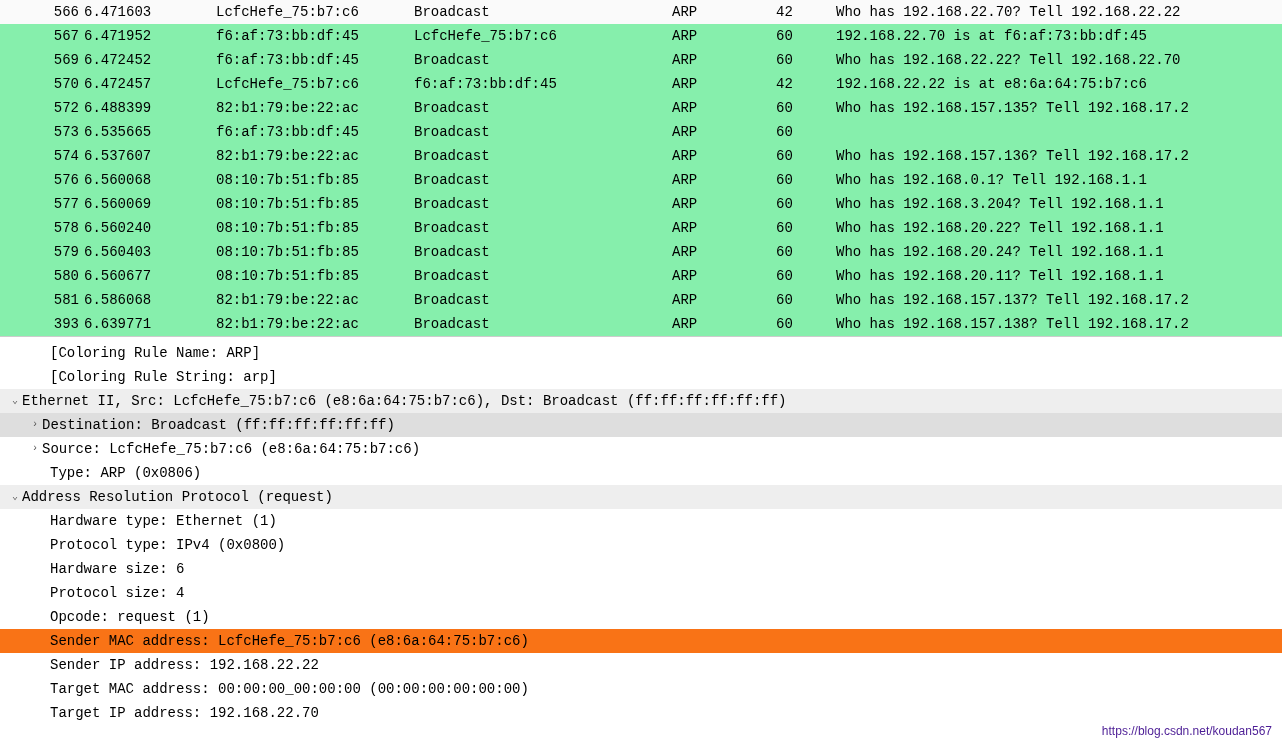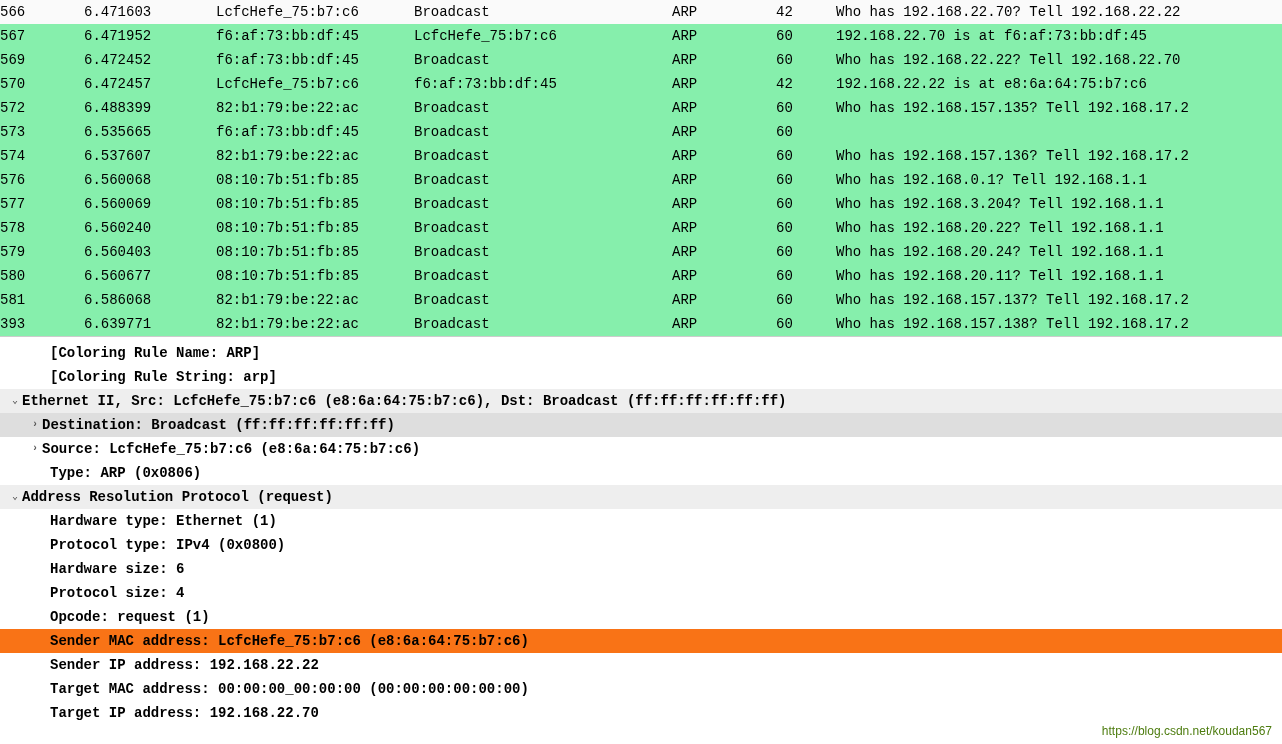"566" .col-no { text-align: none -> right }
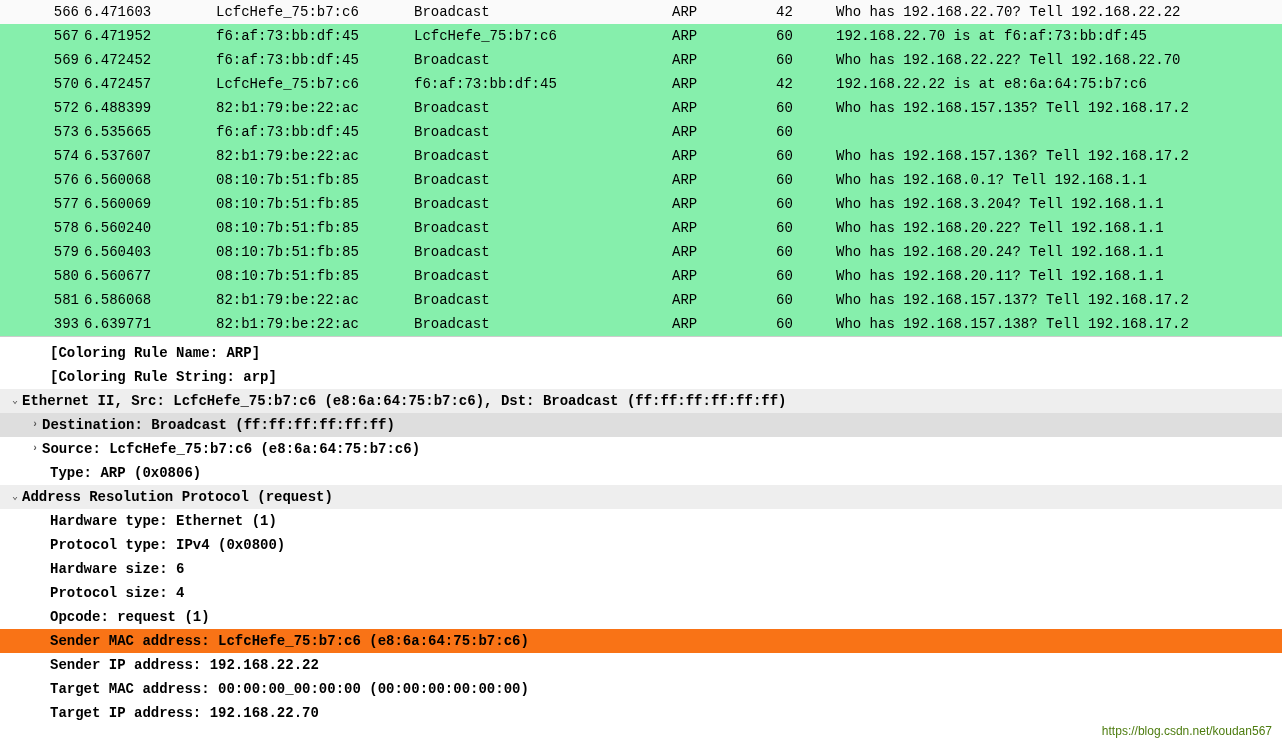"[Coloring Rule Name: ARP]" .tree-row { font-weight: bold -> none }
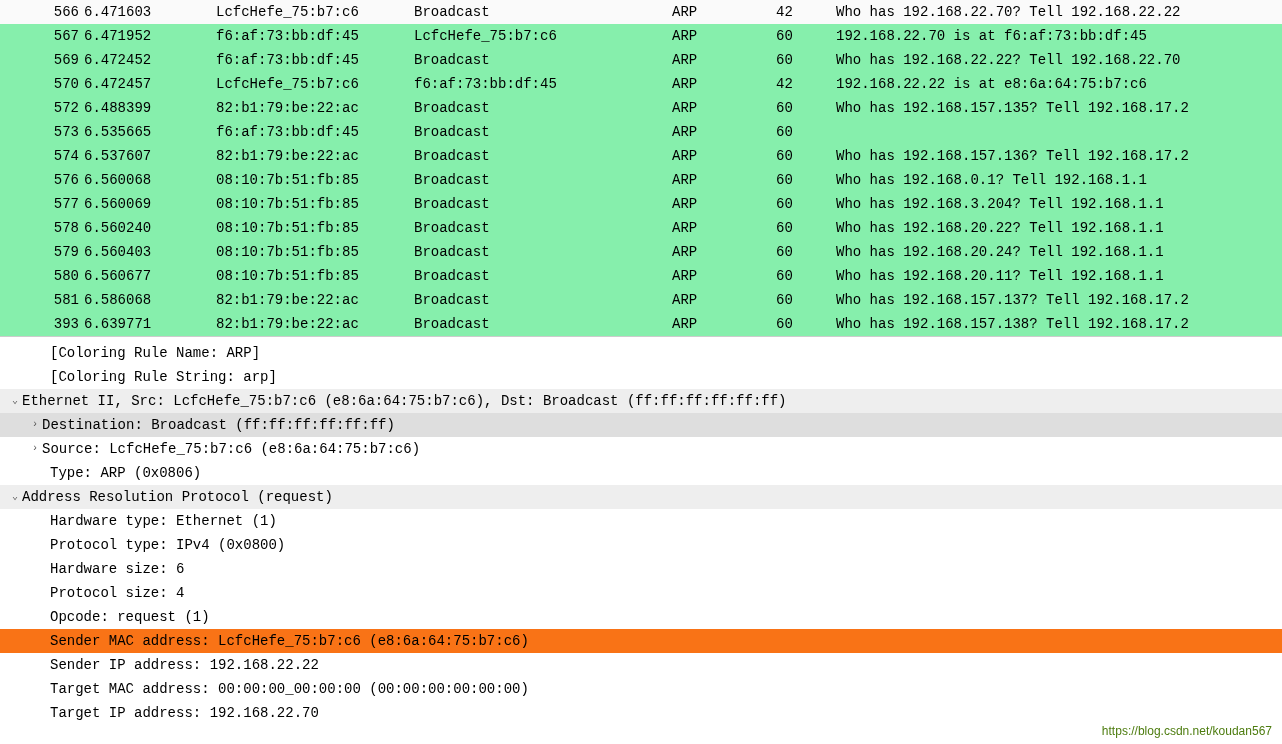"https://blog.csdn.net/koudan567" .watermark { color: #4d7c0f -> #4c1d95 }
